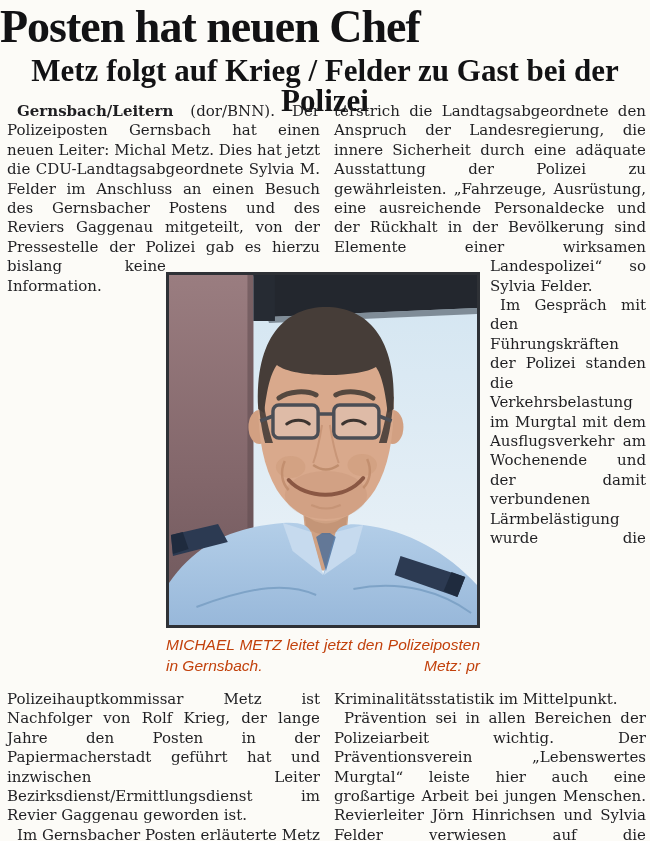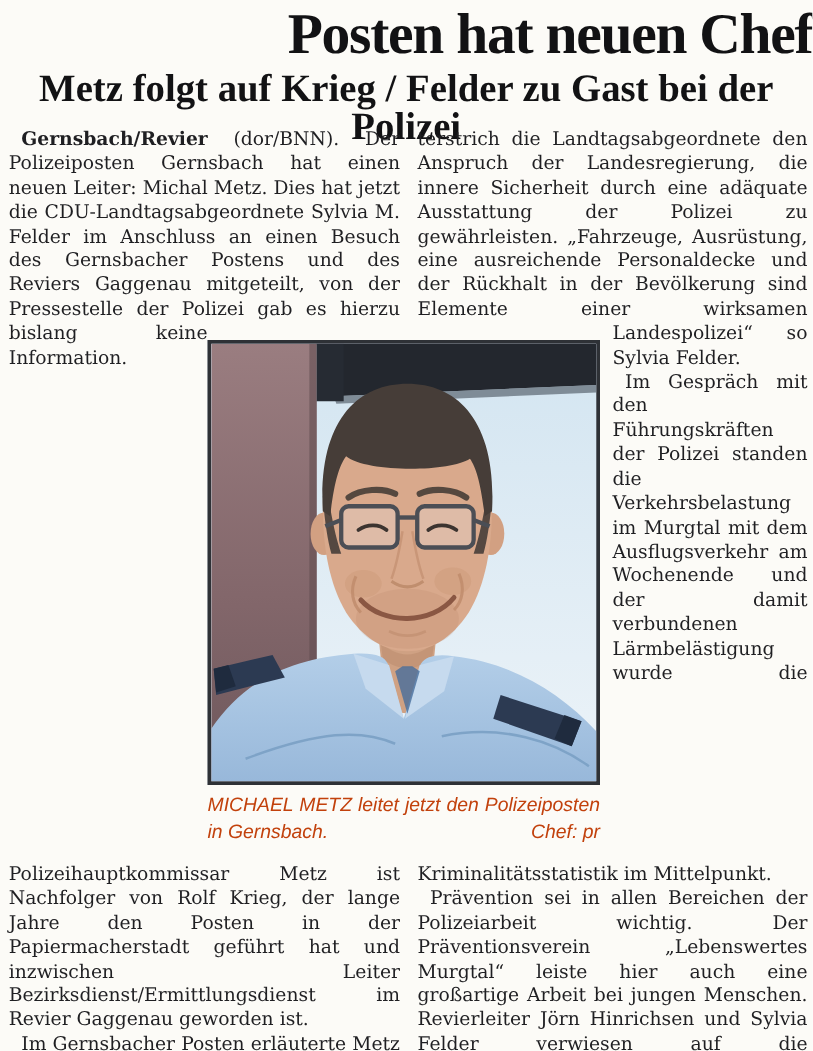"Posten hat neuen Chef" .headline { text-align: right -> left }
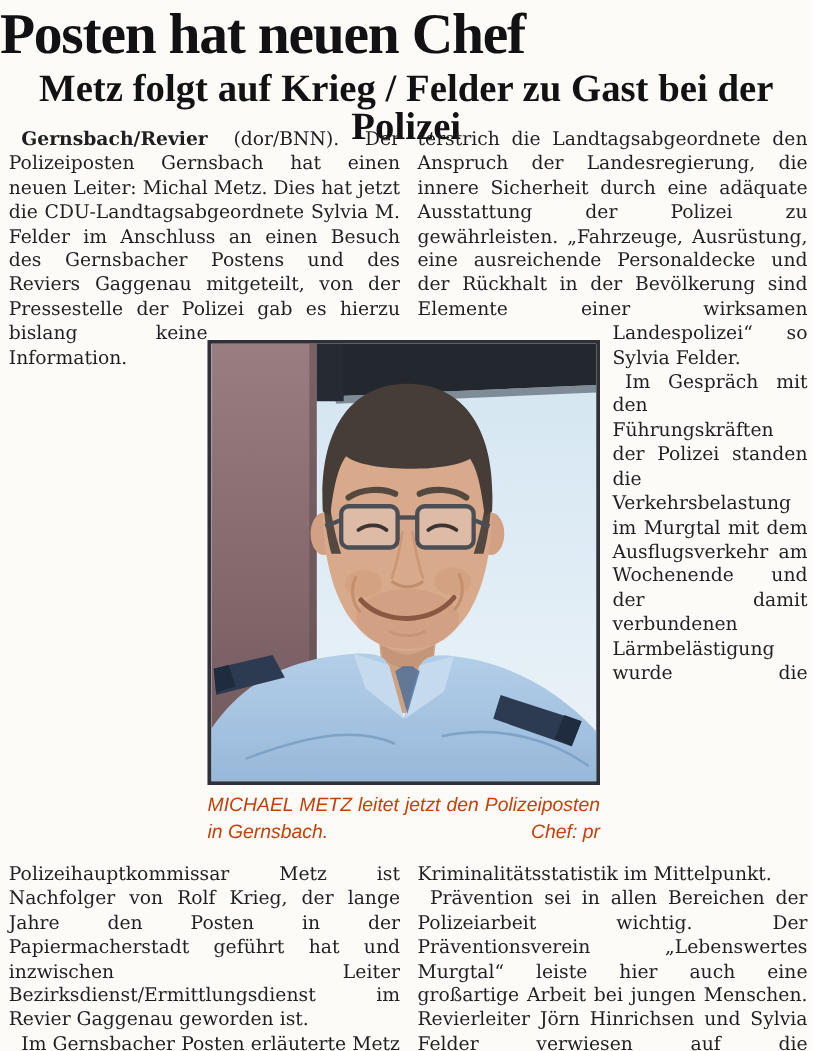"Gernsbach/Revier" b.dateline { text: Gernsbach/Revier -> Gernsbach/Leitern }
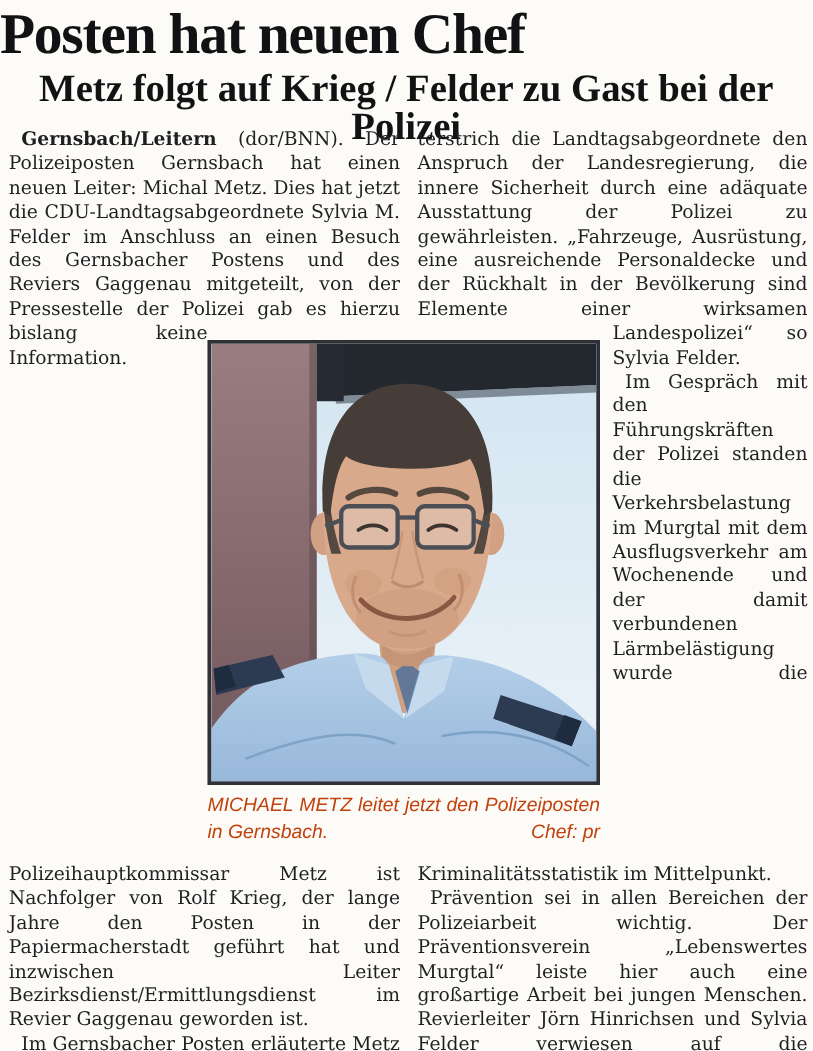"Chef: pr" span.credit { text: Chef -> Metz }
